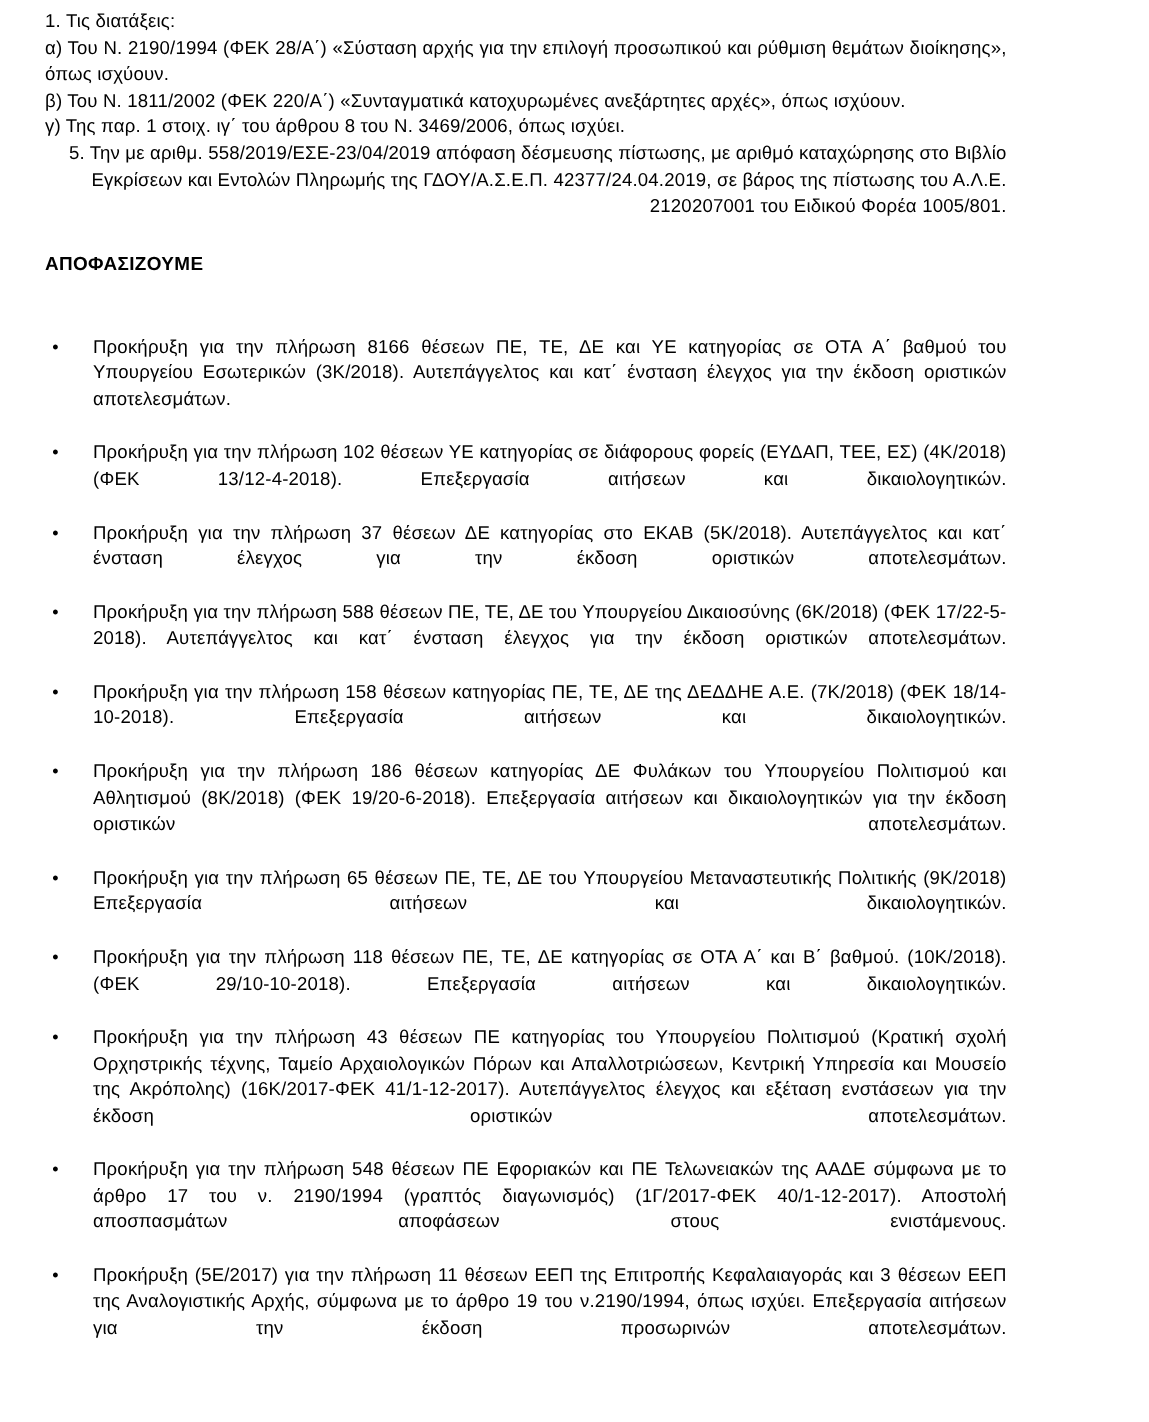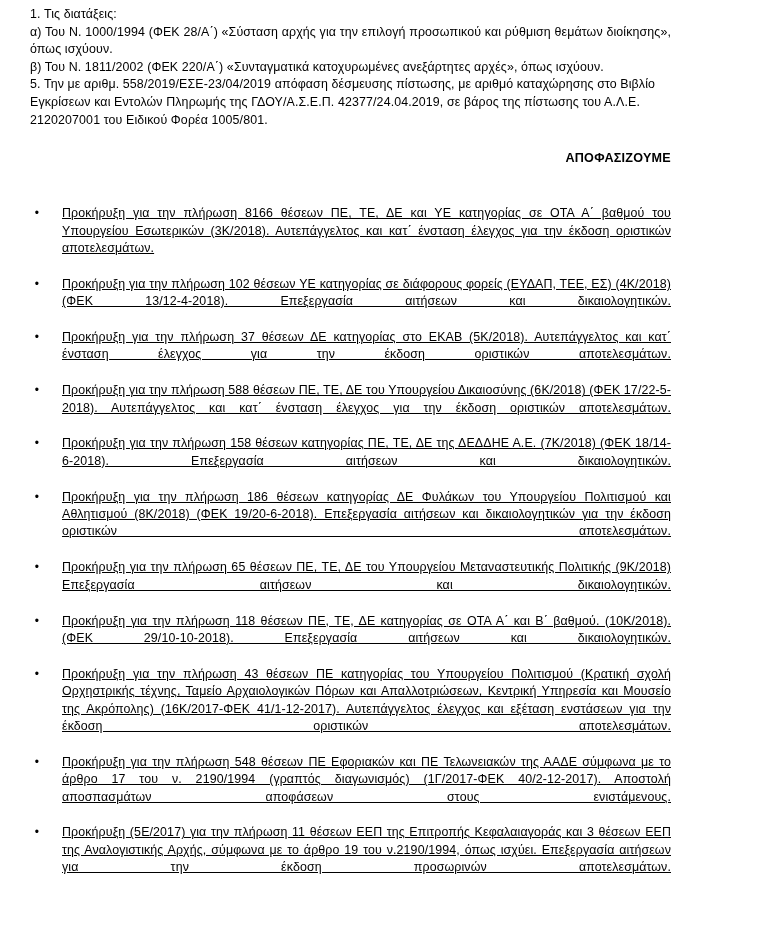"α) Του Ν. 1000/1994 (ΦΕΚ" p.prov-line { text: 1000/1994 -> 2190/1994 }
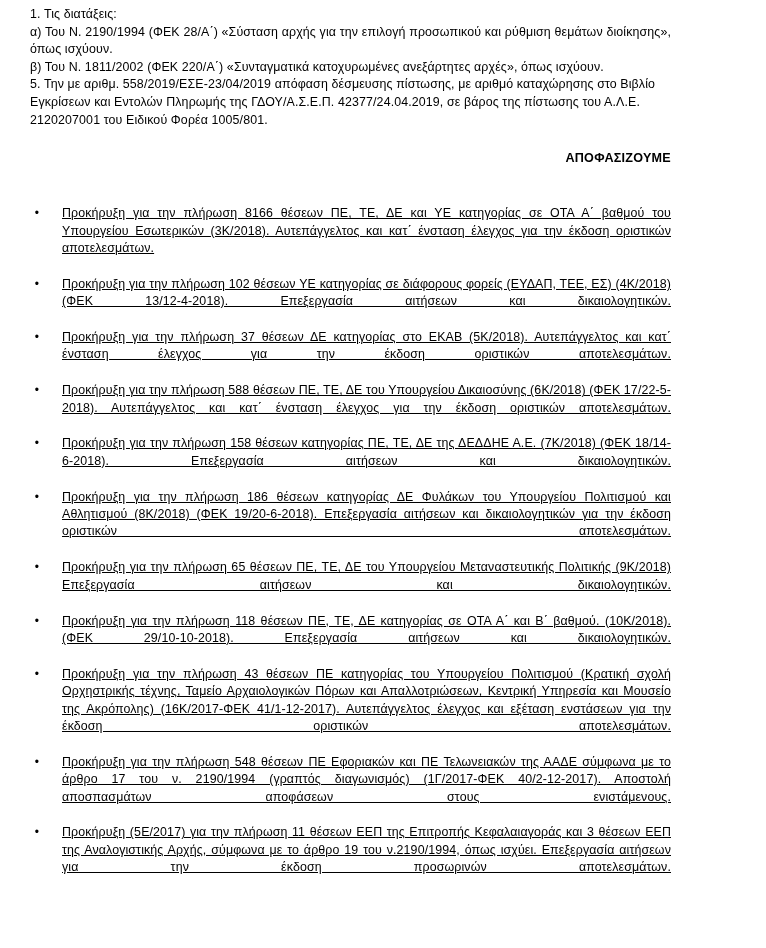"γ) Της παρ. 1 στοιχ." p.prov-line { html: none -> <p>γ) Της παρ. 1 στοιχ. ιγ΄ του άρθρου 8 του Ν. 3469/2006, όπως ισχύει.</p> }
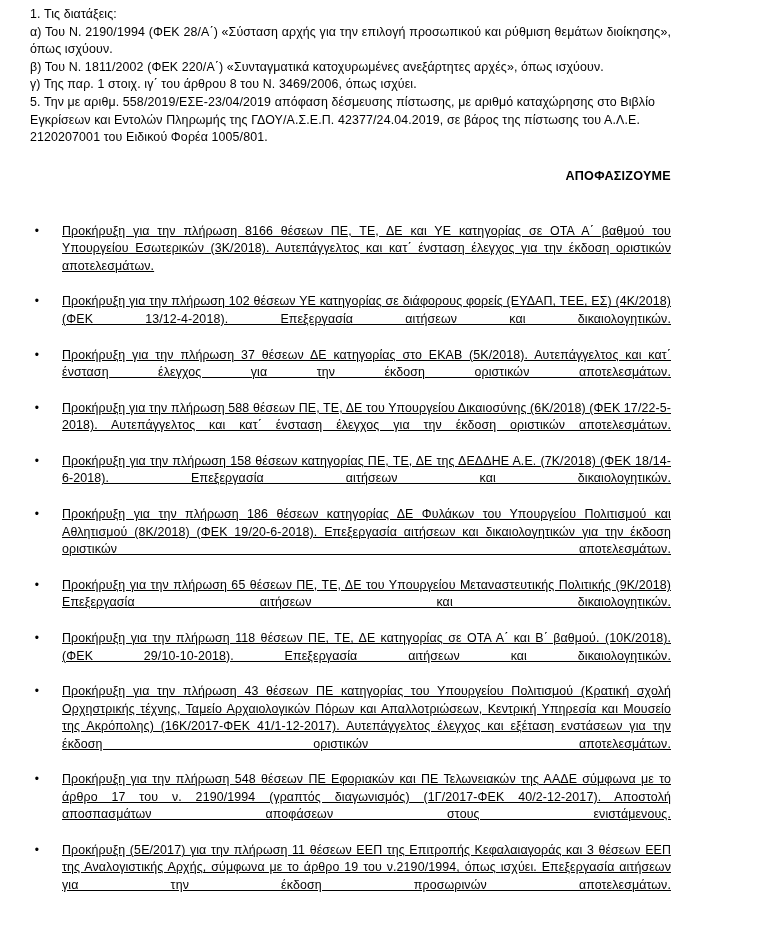"5. Την με αριθμ. 558/2019/ΕΣΕ-23/04/2019" .prov-line:last-child { text-align: left -> right }
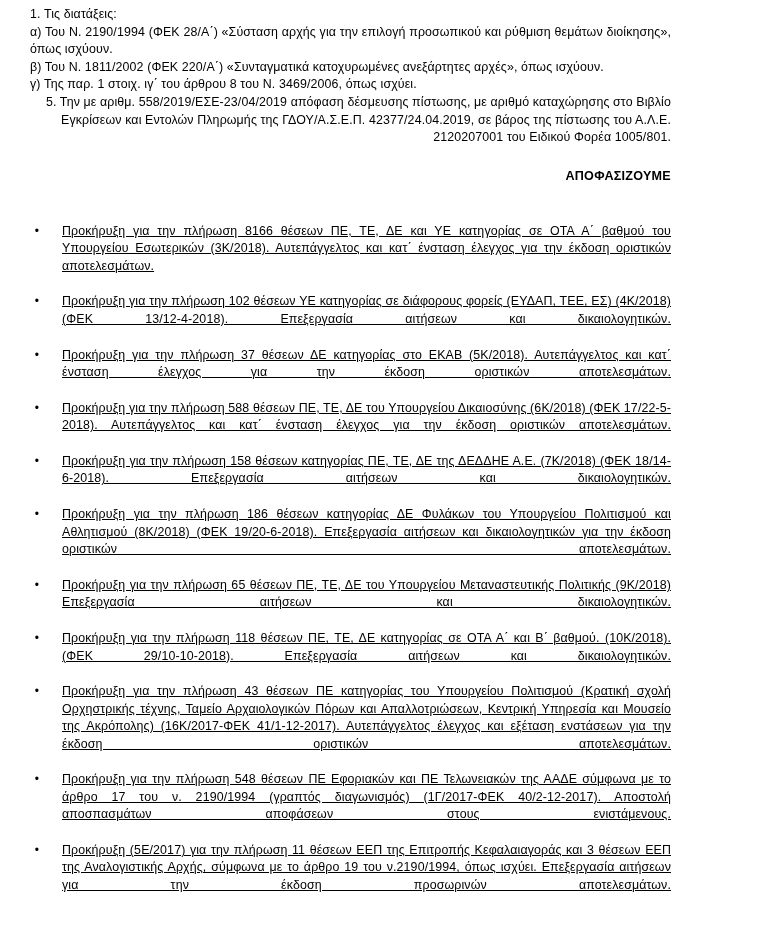"ΑΠΟΦΑΣΙΖΟΥΜΕ" .decision-heading { text-align: right -> left }
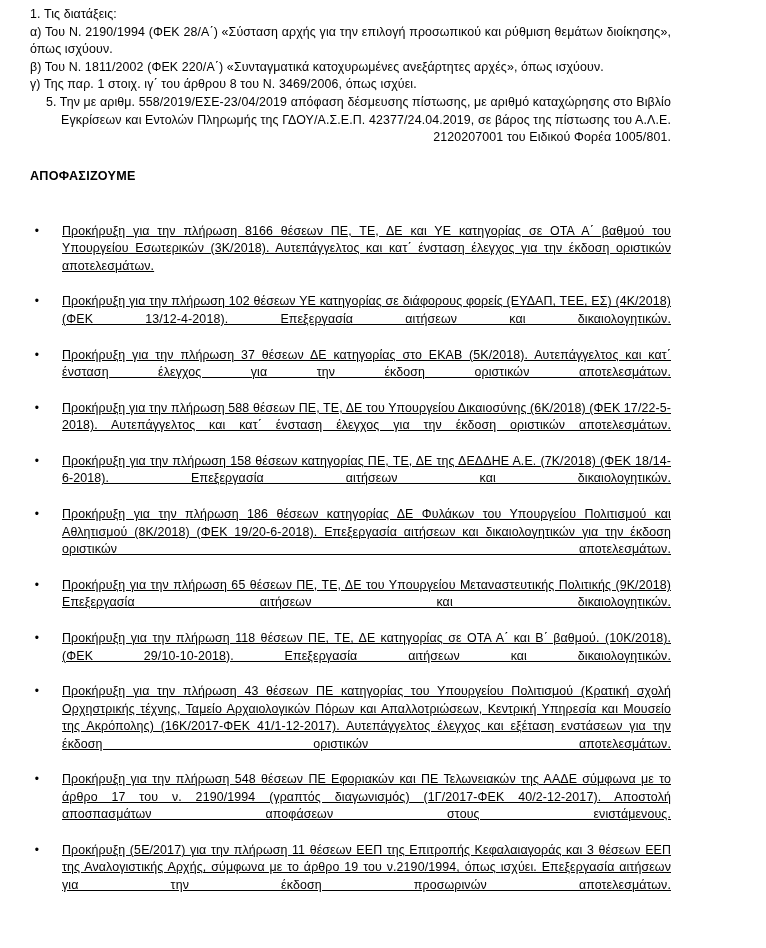"Προκήρυξη για την πλήρωση 8166" .announcement-text { text-decoration: underline -> none }
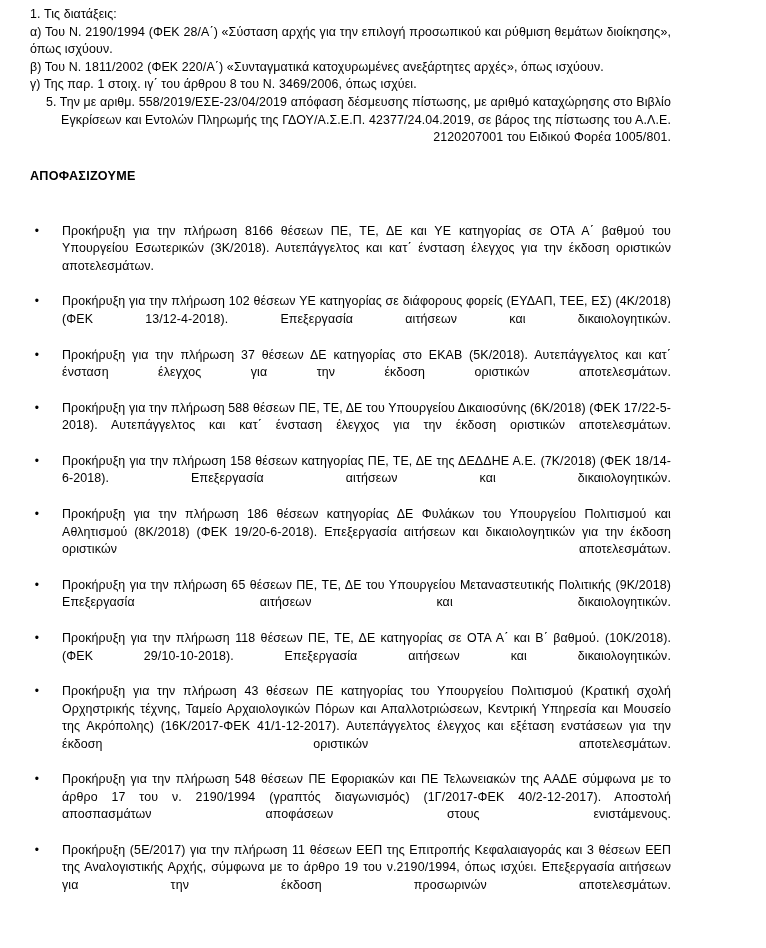"Προκήρυξη για την πλήρωση 158" span.announcement-text { text: 18/14-6-2018 -> 18/14-10-2018 }
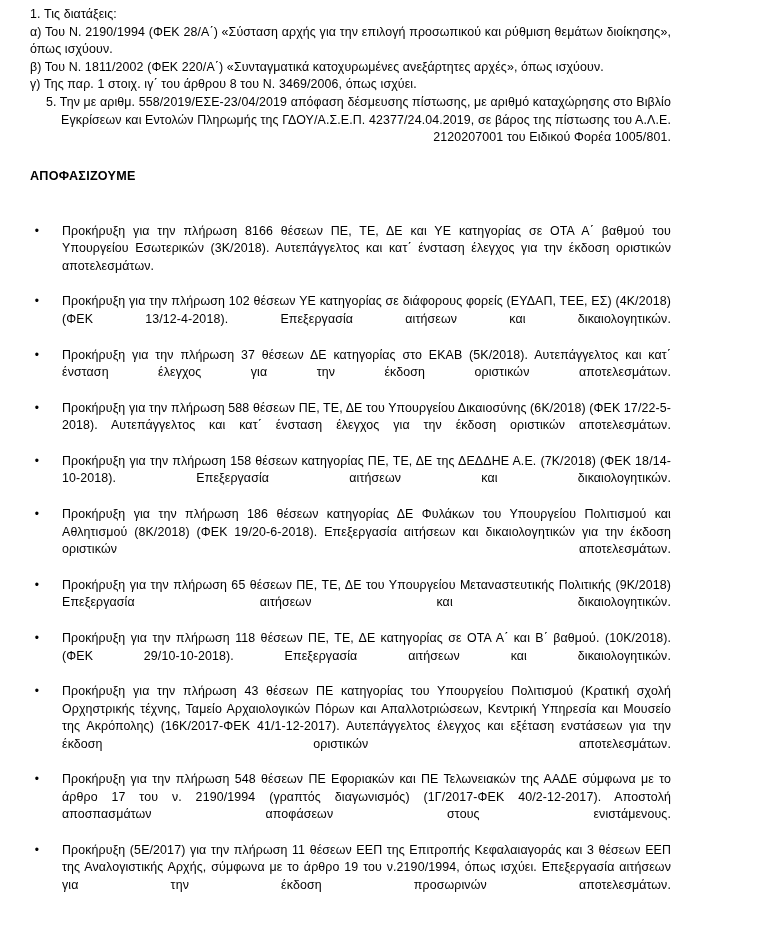"Προκήρυξη για την πλήρωση 548" span.announcement-text { text: 40/2-12-2017 -> 40/1-12-2017 }
